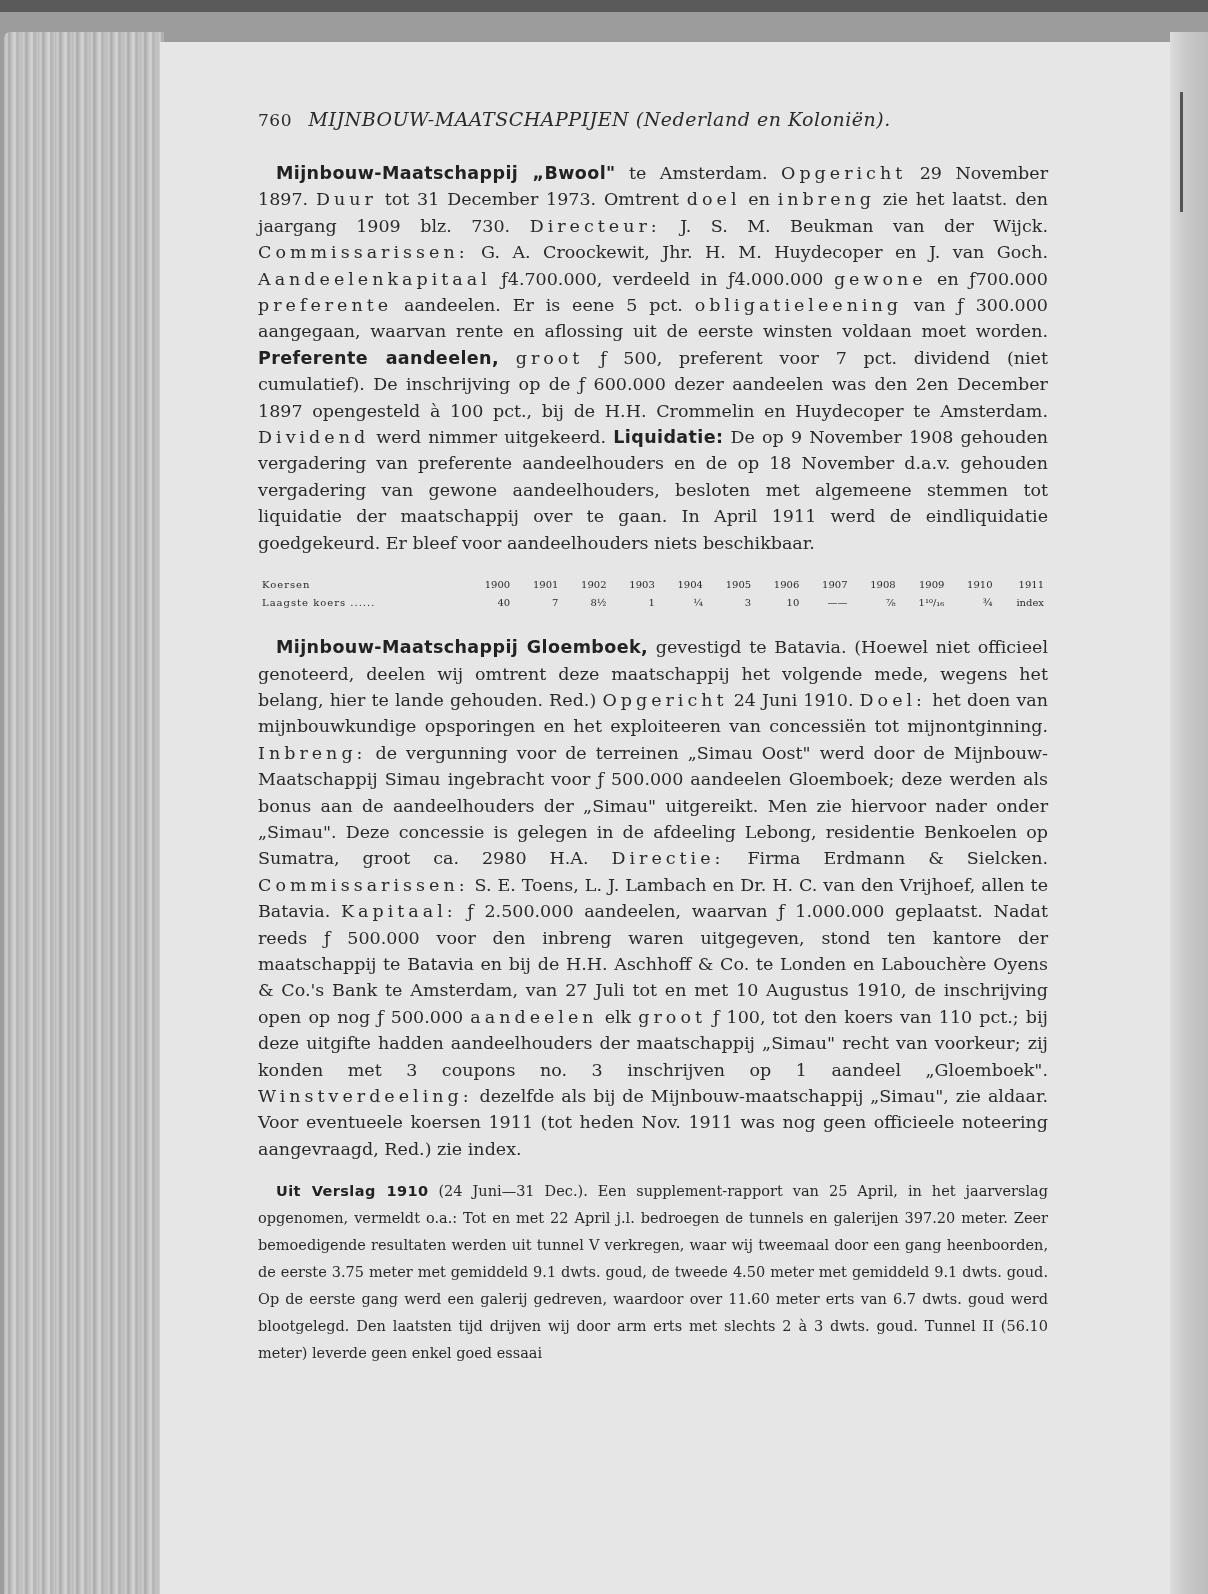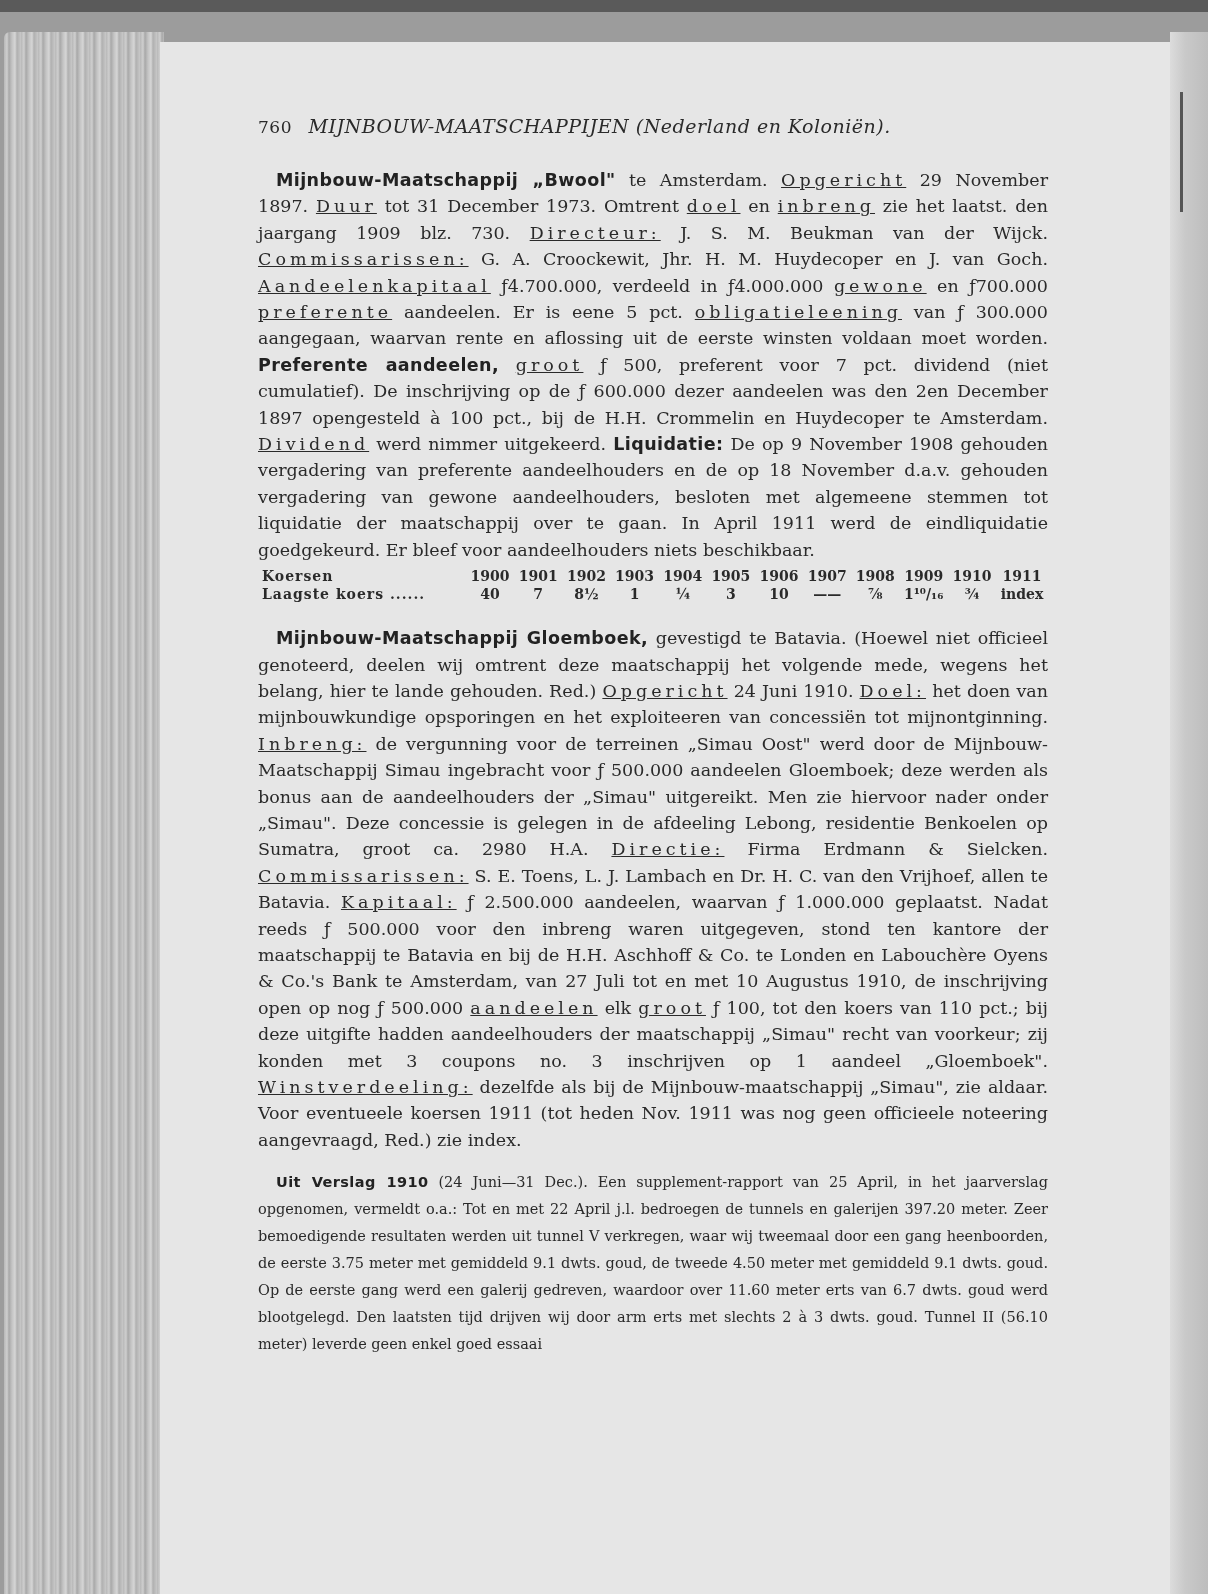"760 MIJNBOUW-MAATSCHAPPIJEN (Nederland" .content { top: 115px -> 108px }
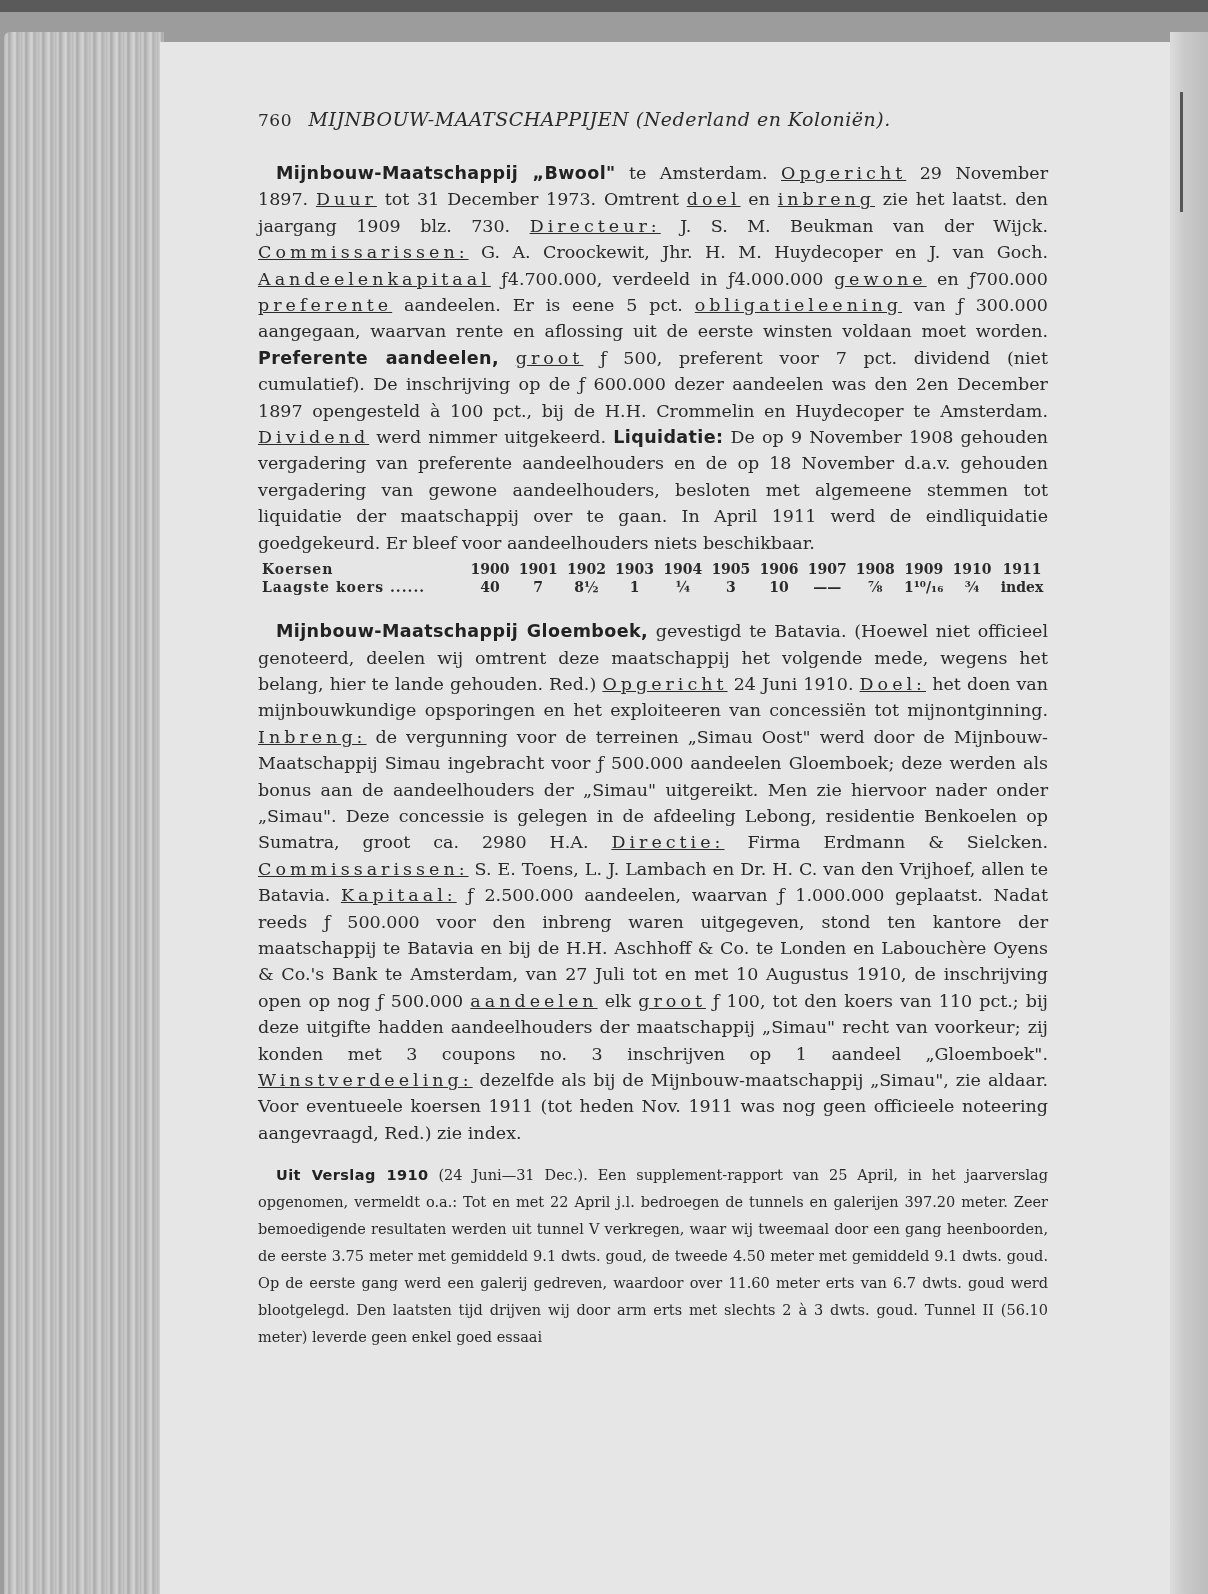"Opgericht" .sp { text-decoration: underline -> none }
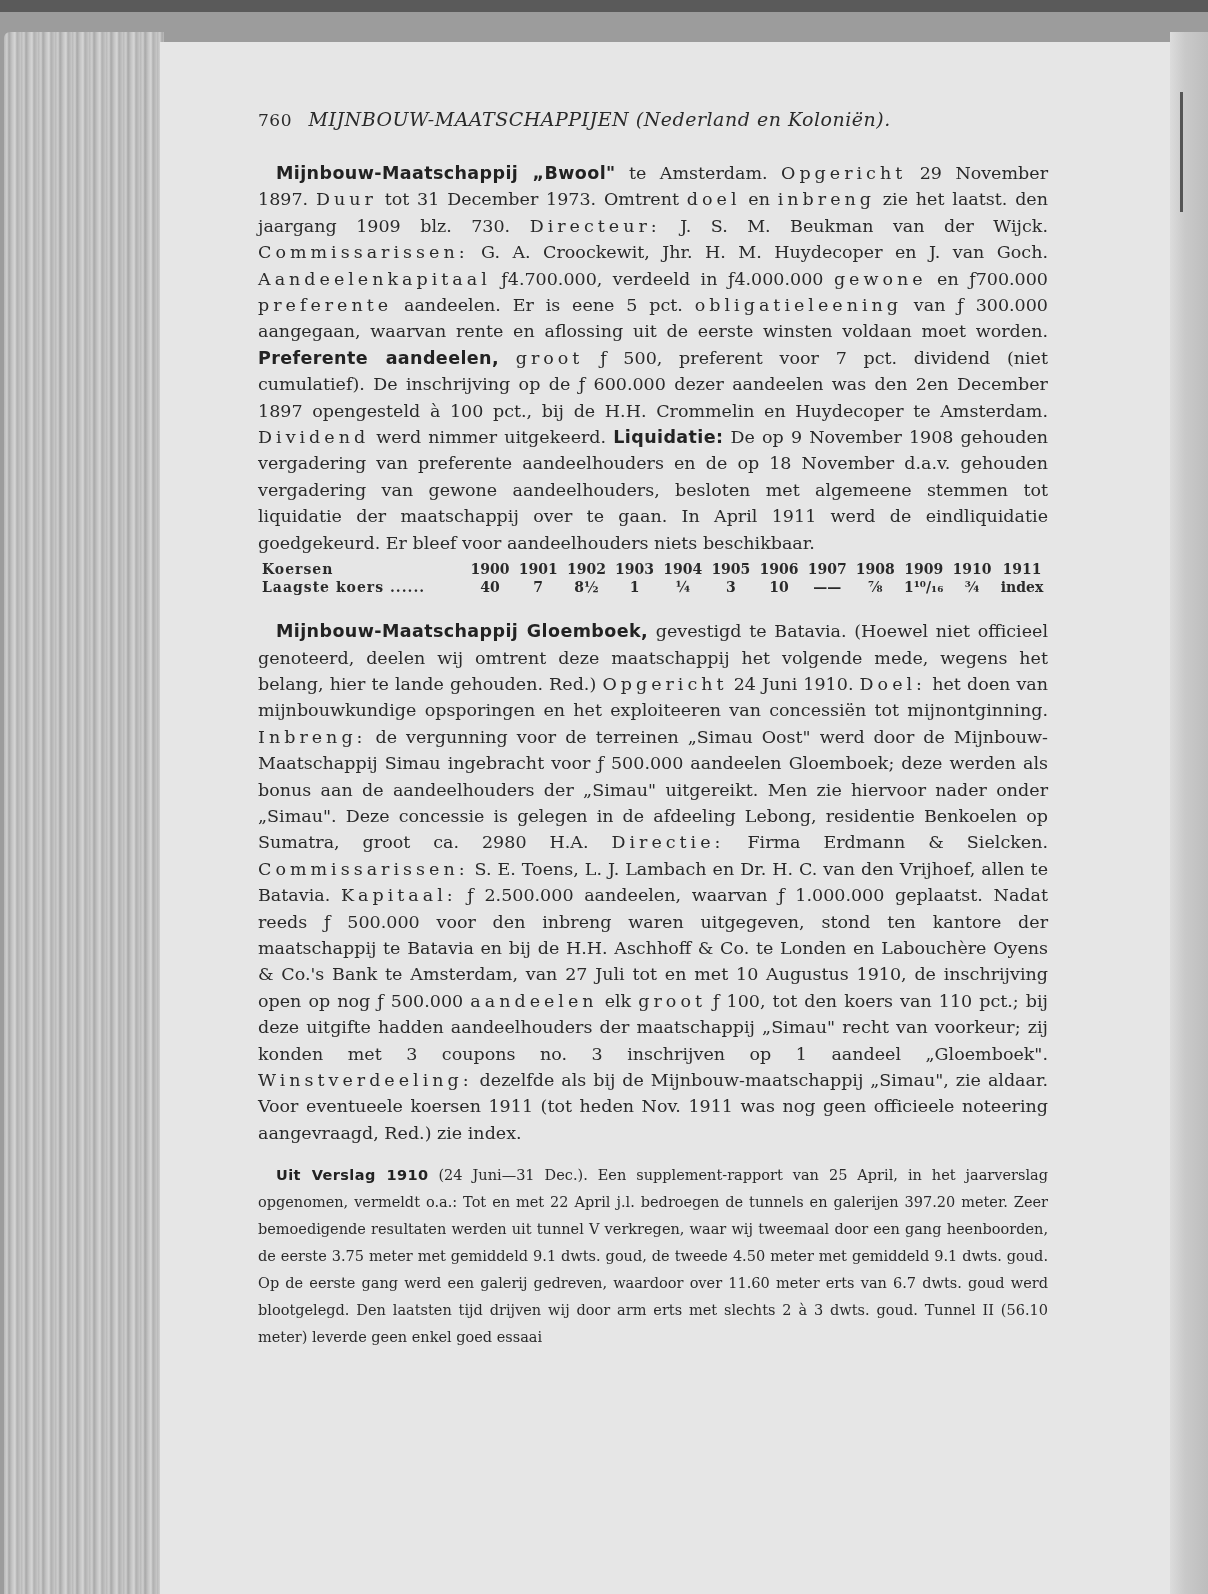"Koersen" table.koersen { font-size: 14px -> 10px; font-weight: bold -> none; margin: 4px 0 22px 0 -> 20px 0 22px 0 }
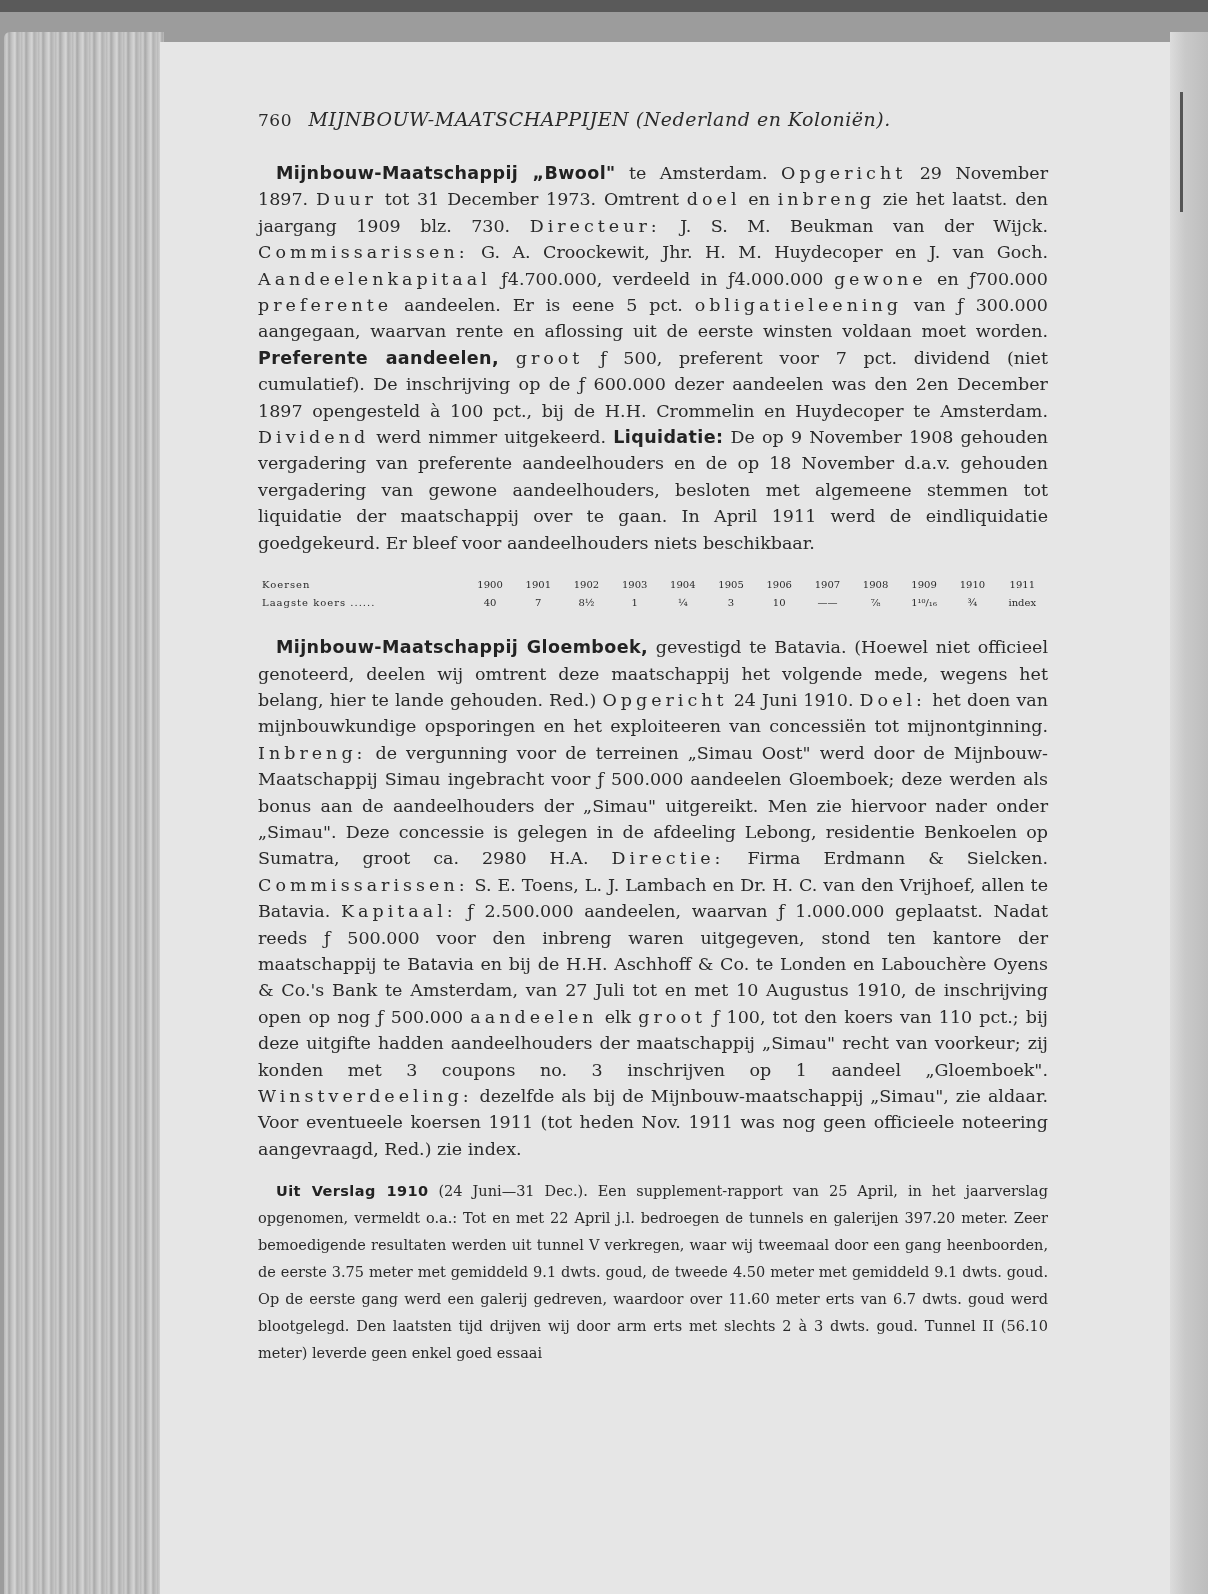"1900" table.koersen td { text-align: center -> right }
